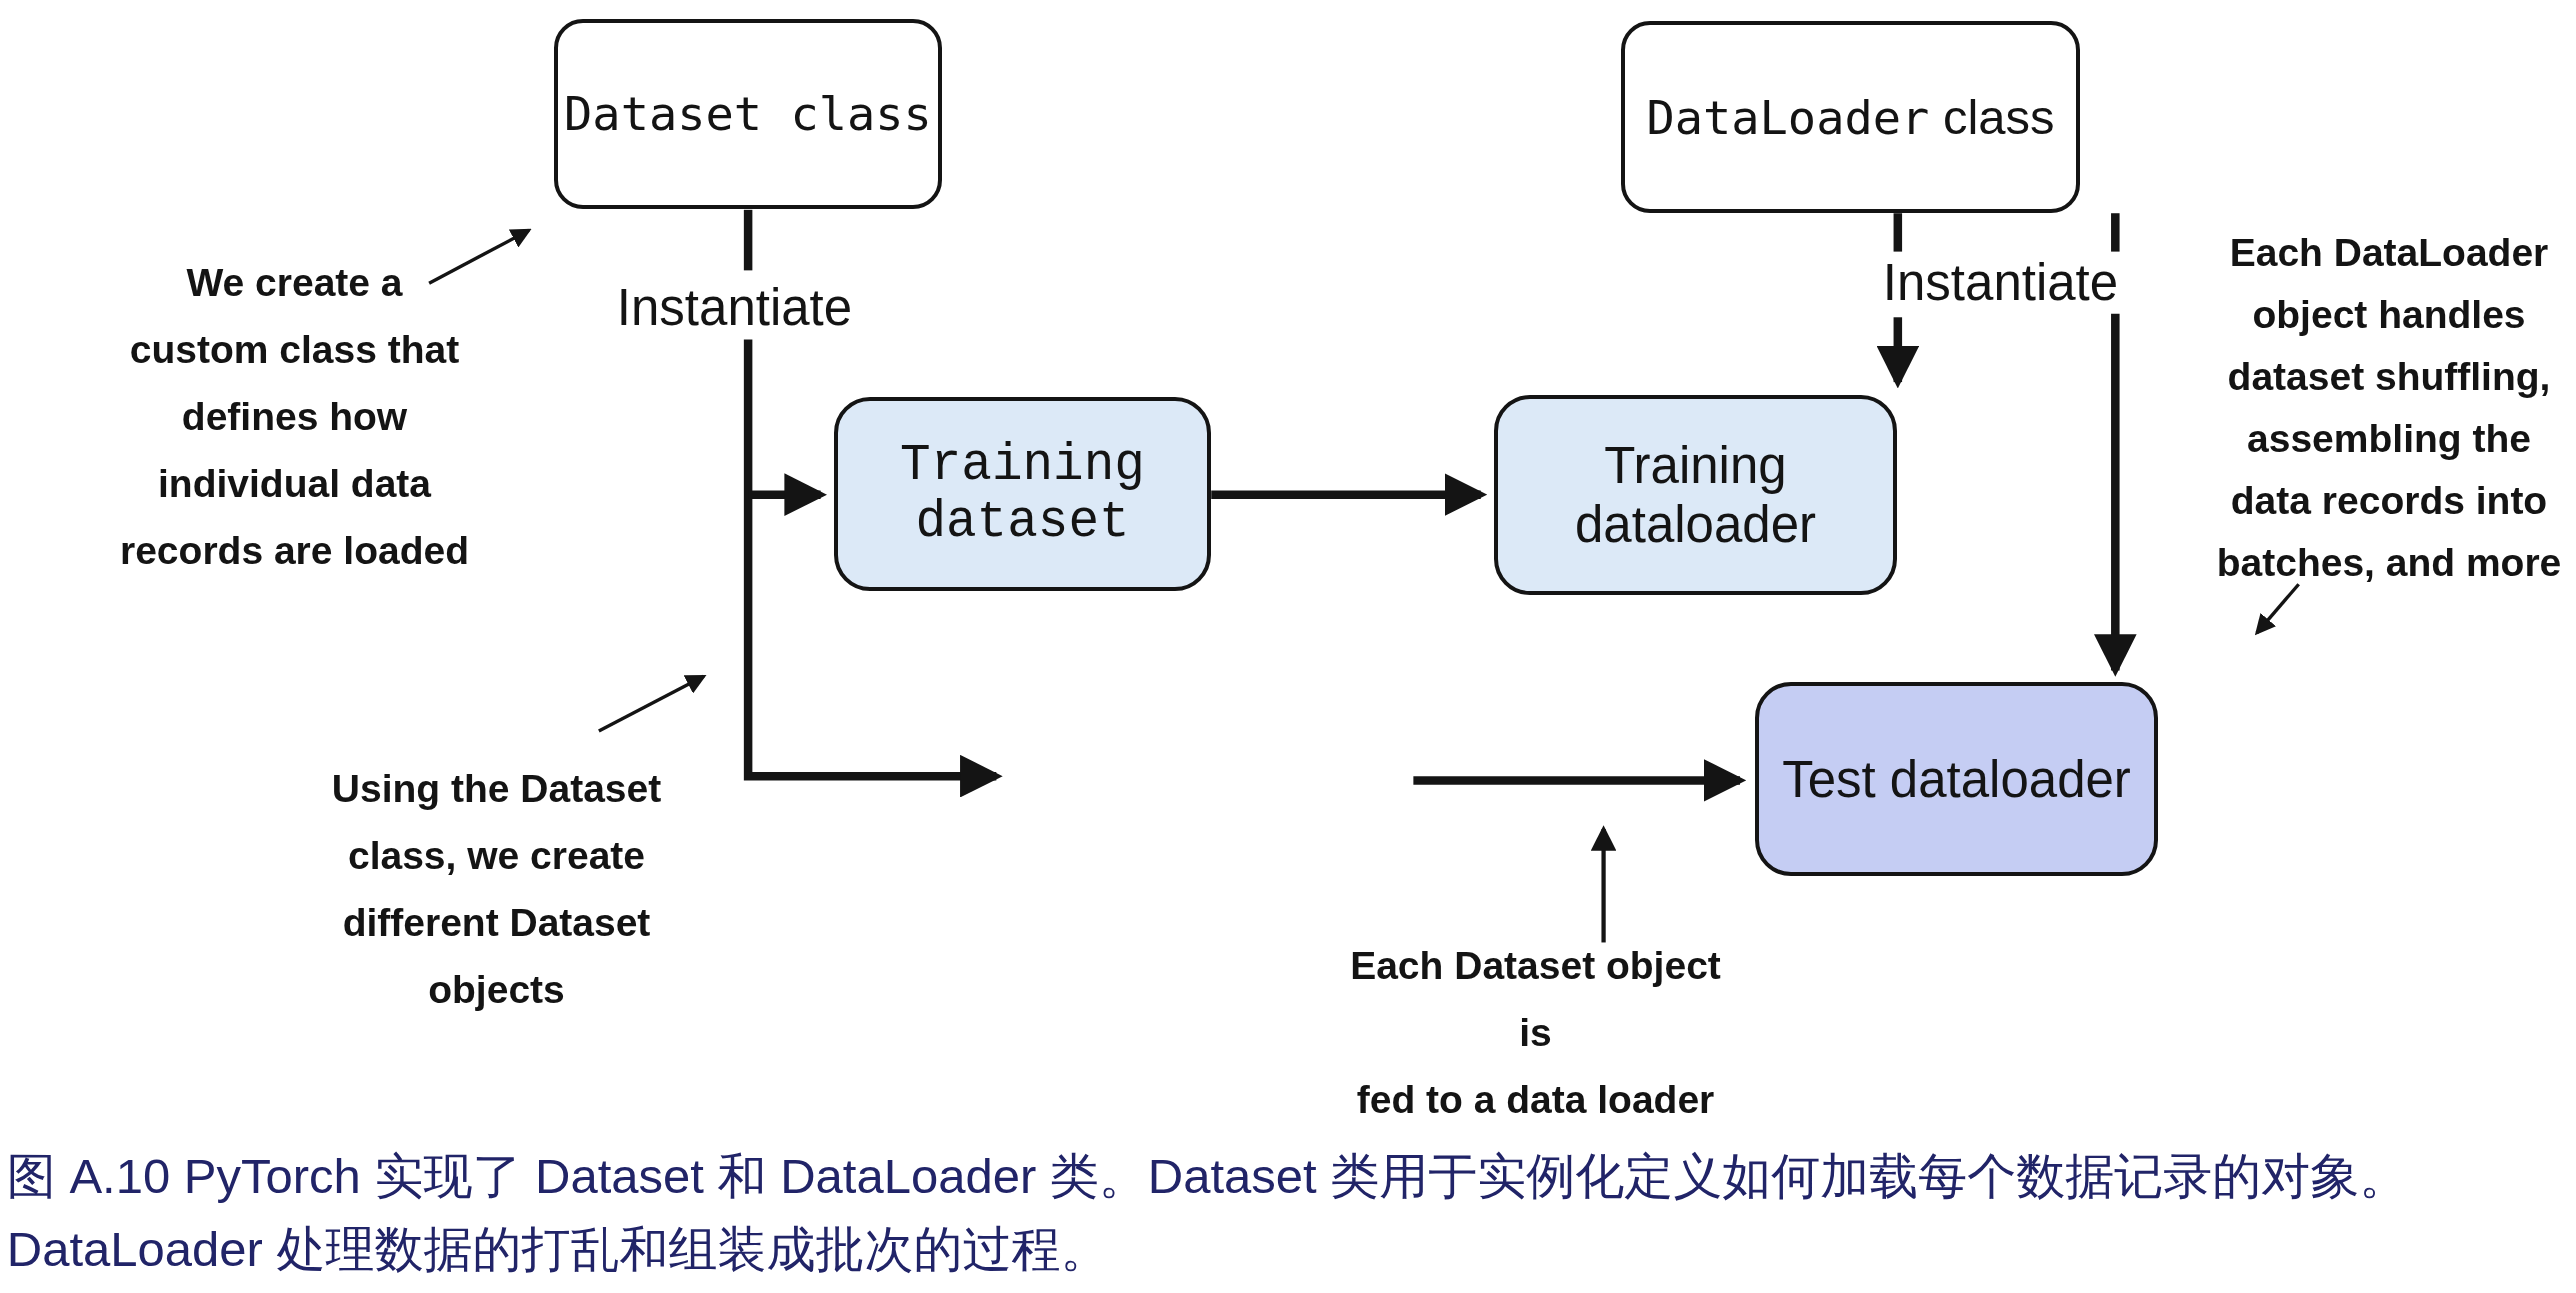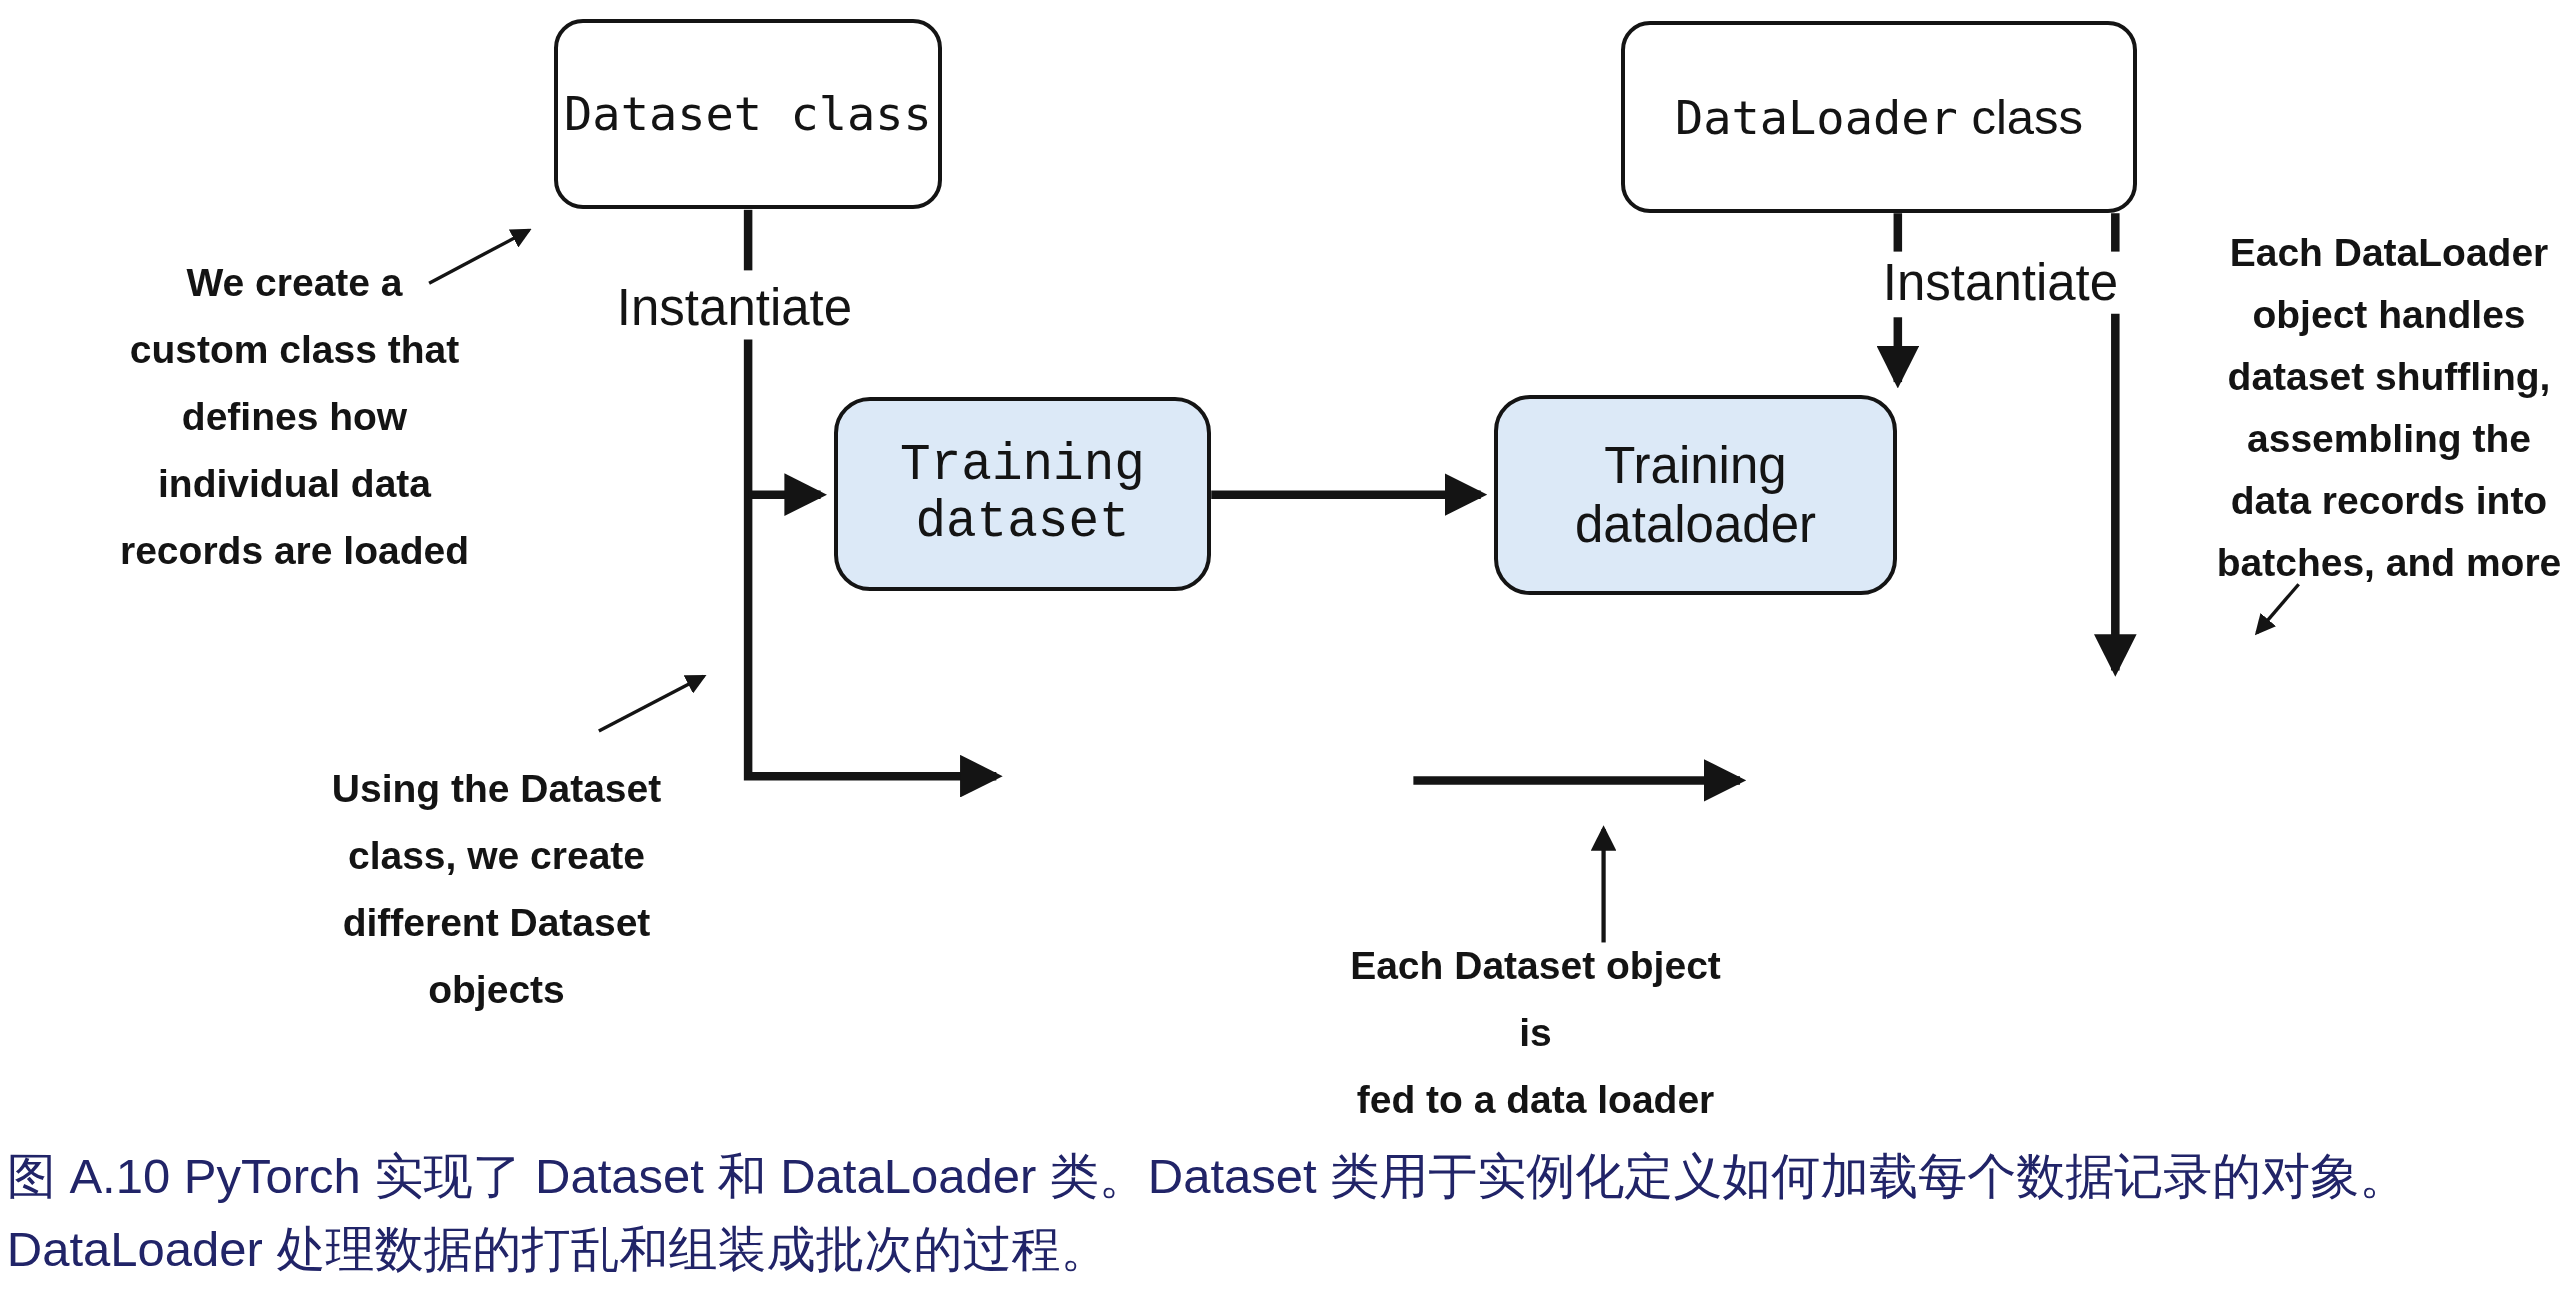"DataLoader class" div.node { width: 516px -> 459px }
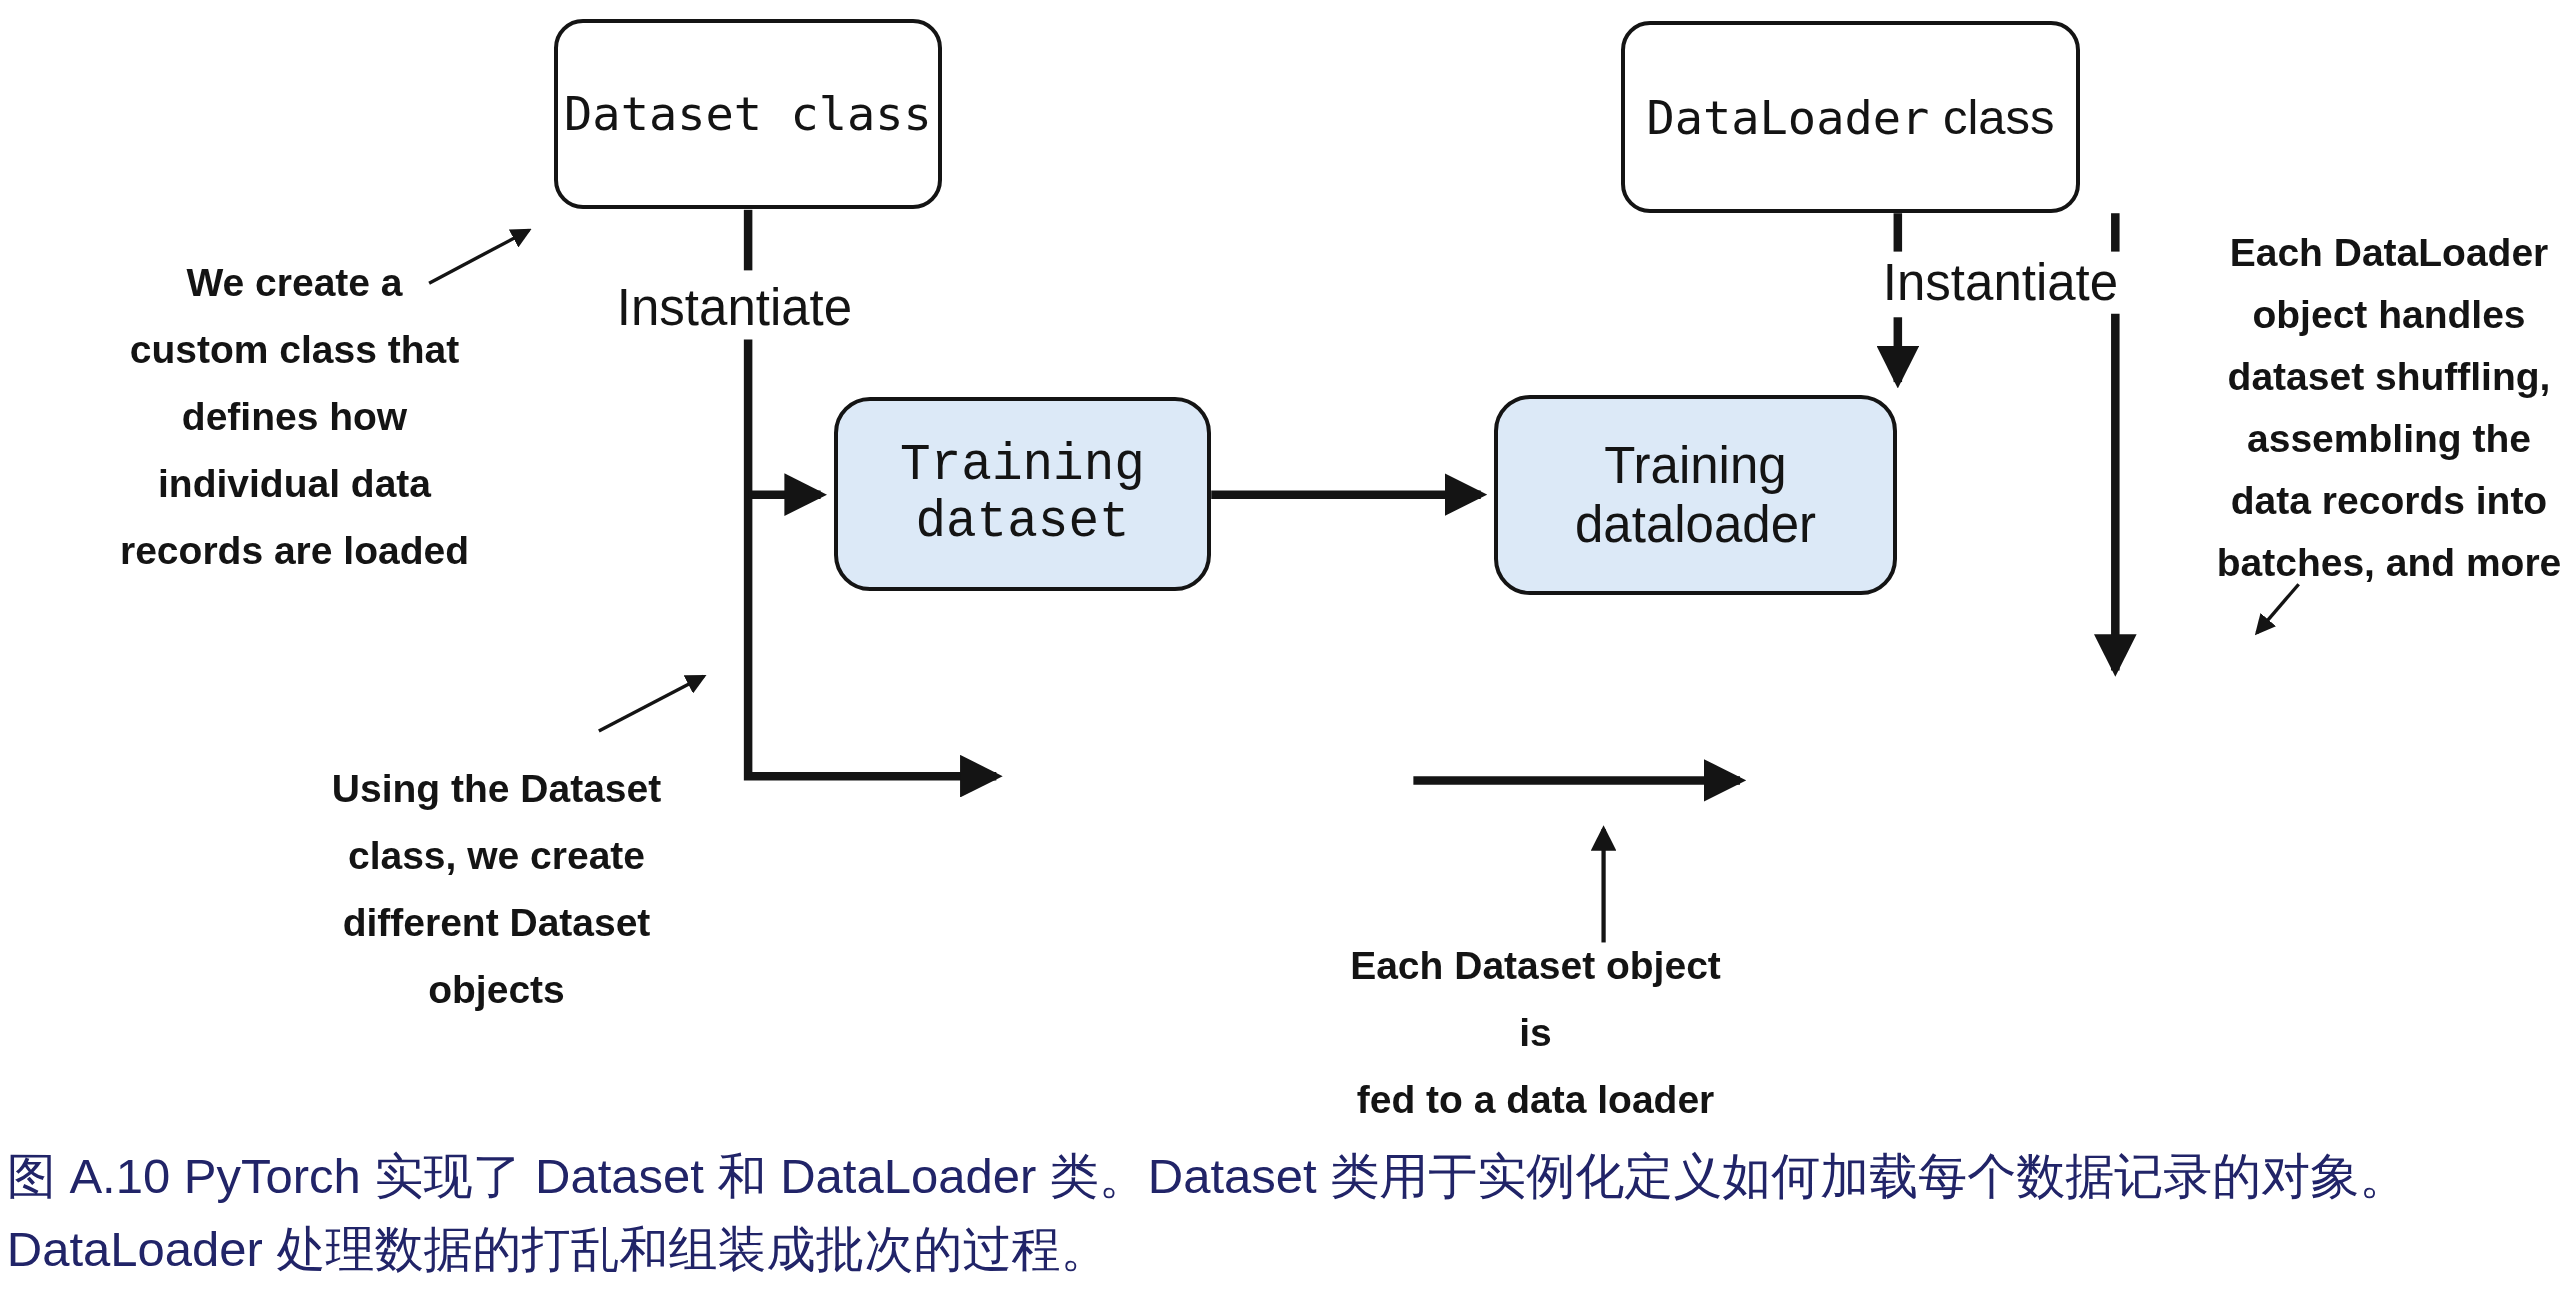"Test dataloader" div.node { html: none -> <div> <span>Test dataloader</span> </div> }
